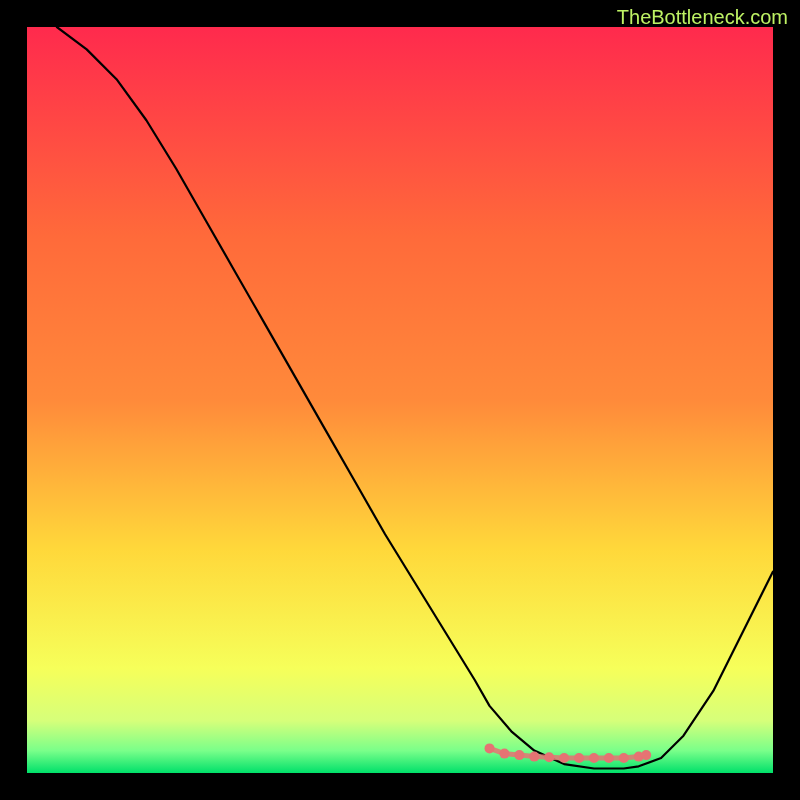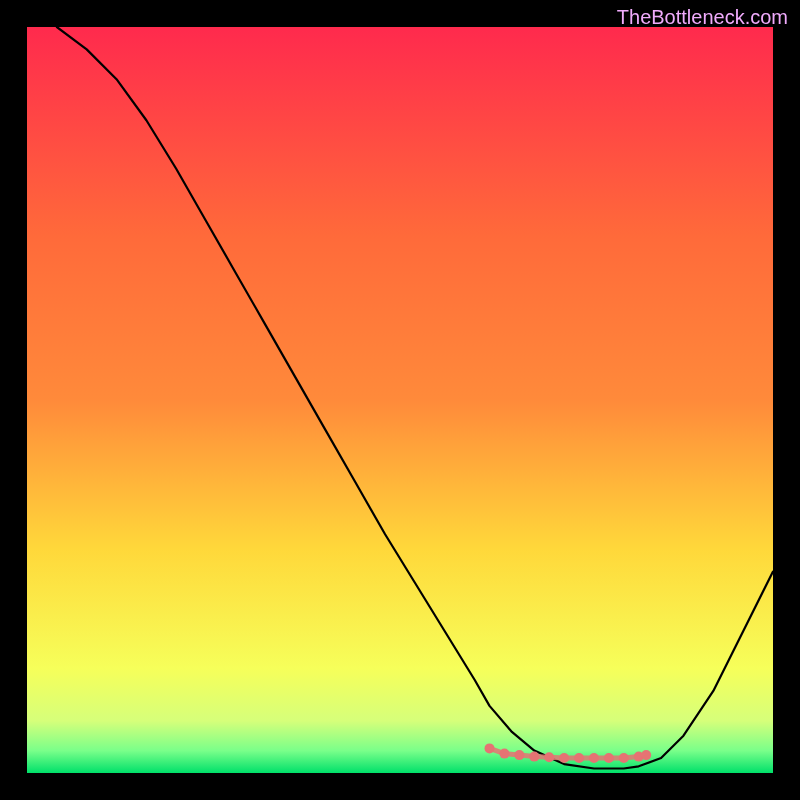"TheBottleneck.com" .watermark { color: #f0abfc -> #bef264 }
